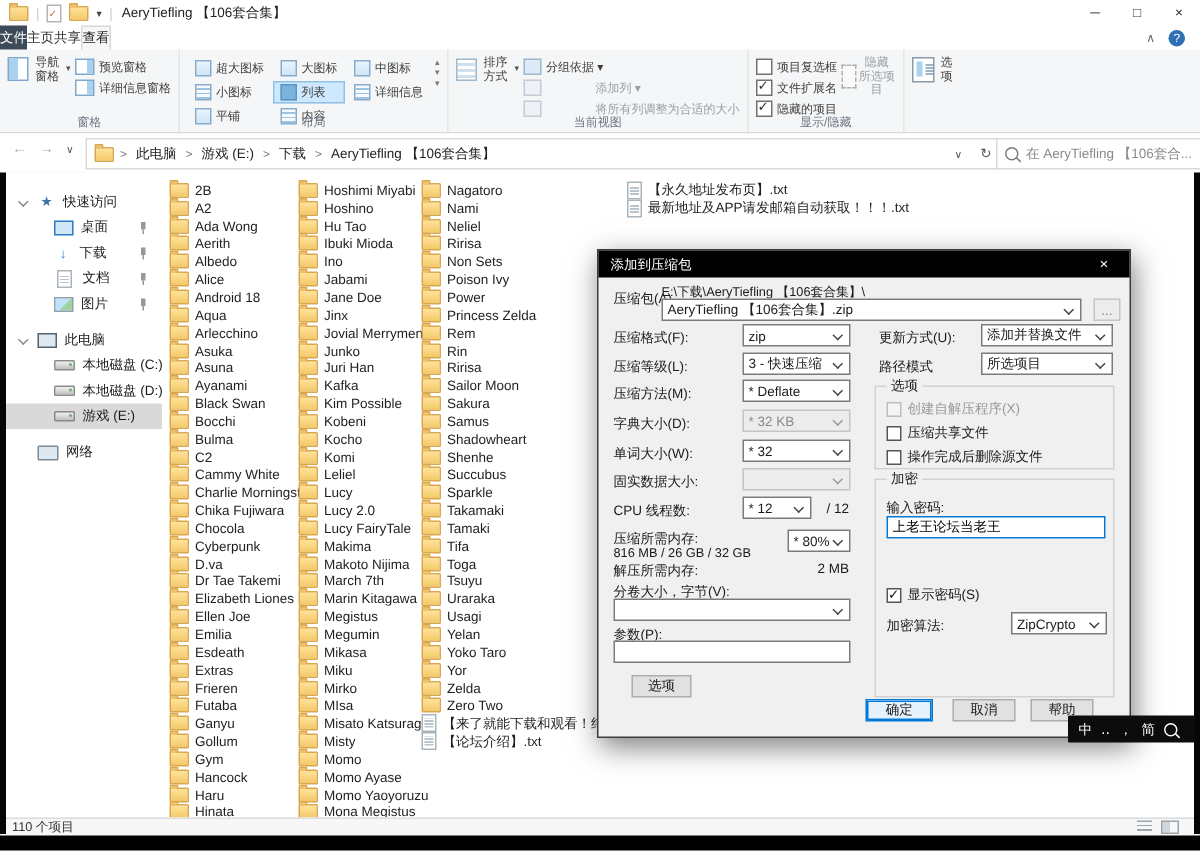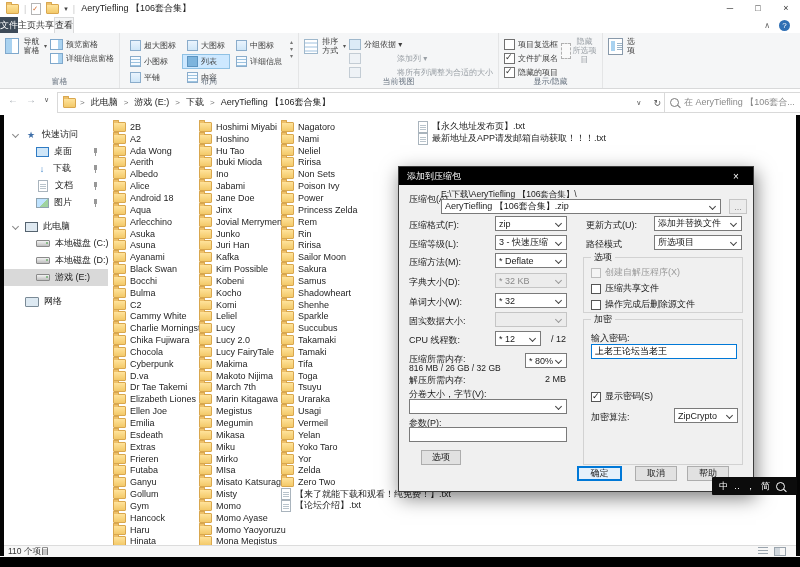"Sparkle" div.fitem { order: before "Succubus" -> after "Succubus" }
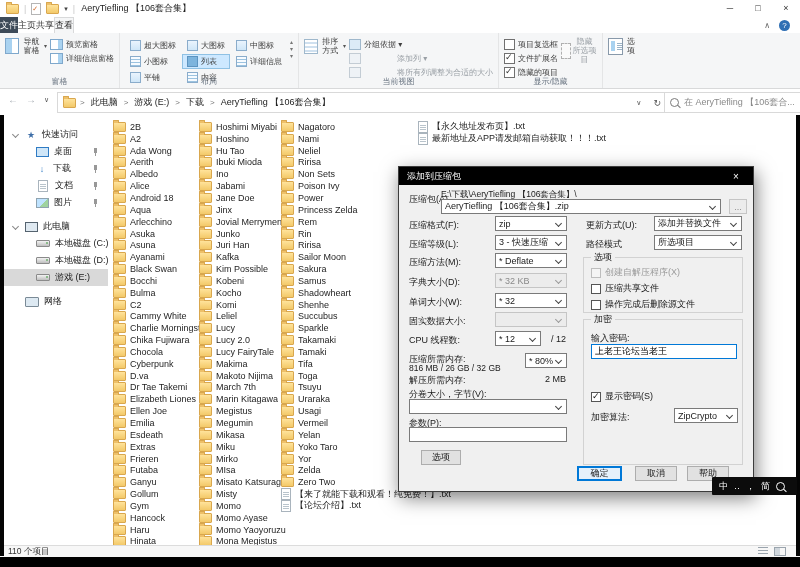"Vermeil" div.fitem { html: <div> <span></span> <span>Vermeil</span> </div> -> none }
